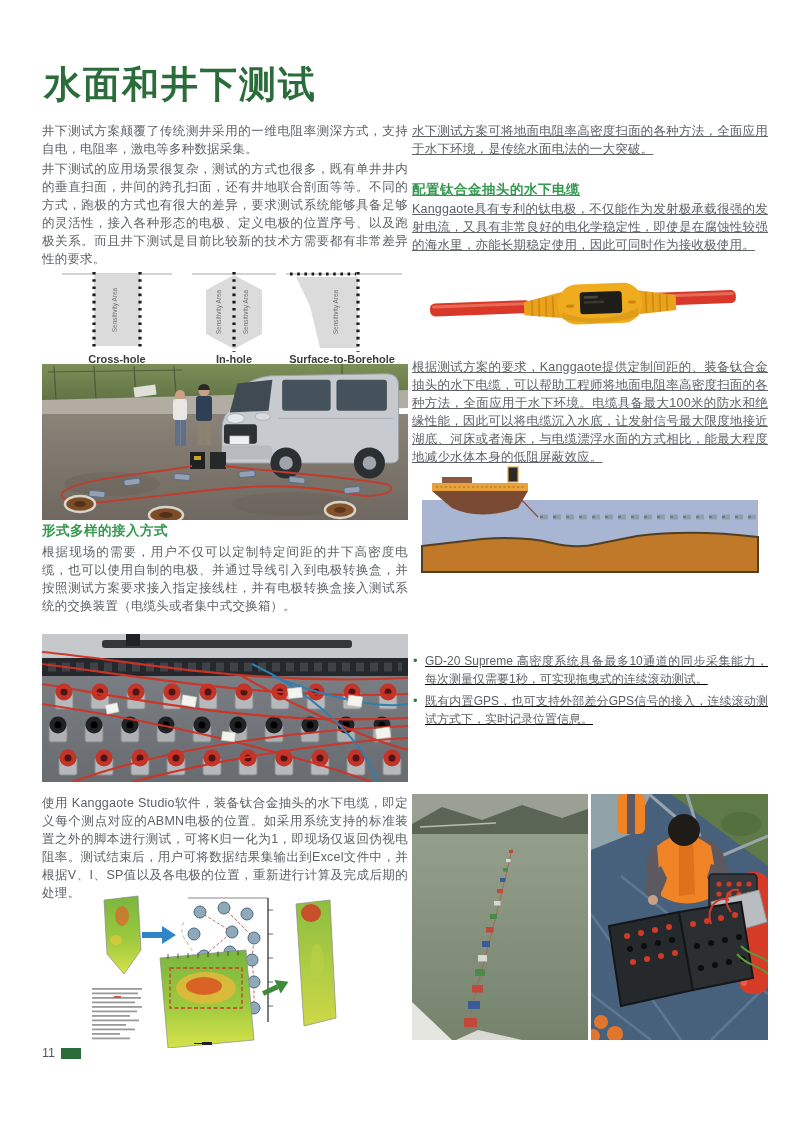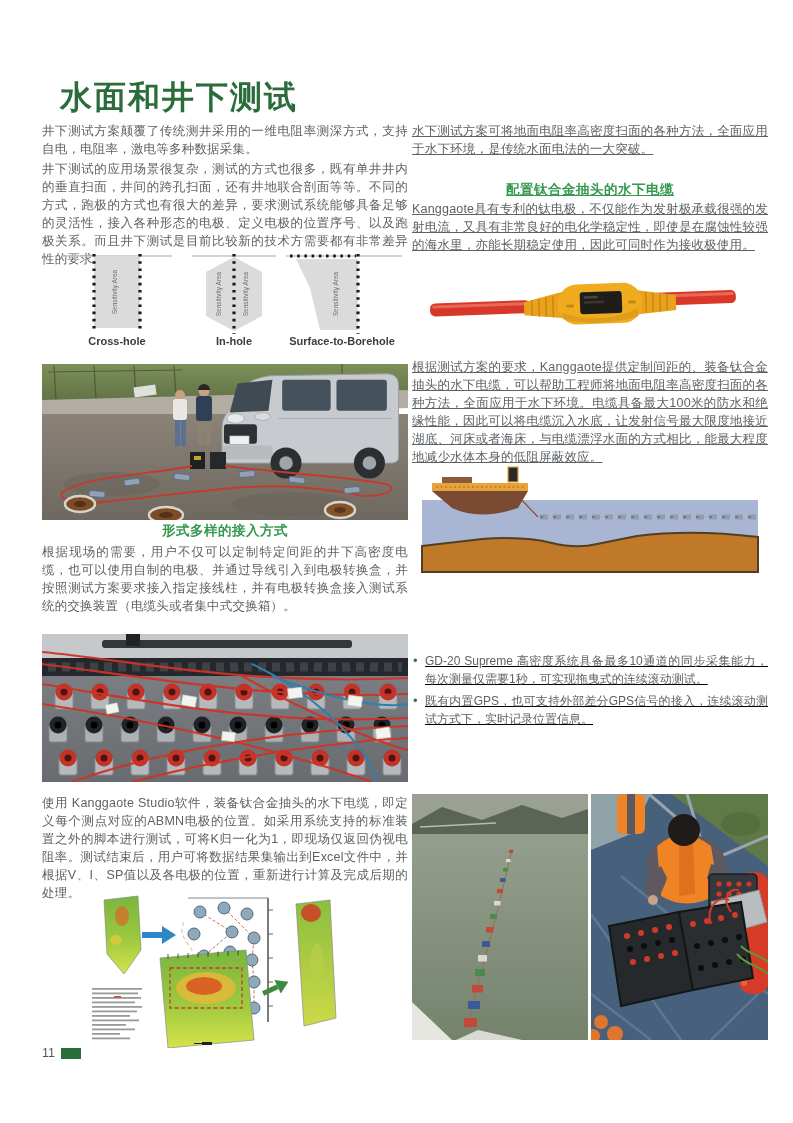"水面和井下测试" .title { font-size: 32px -> 37px; margin: 18px -> 2px }
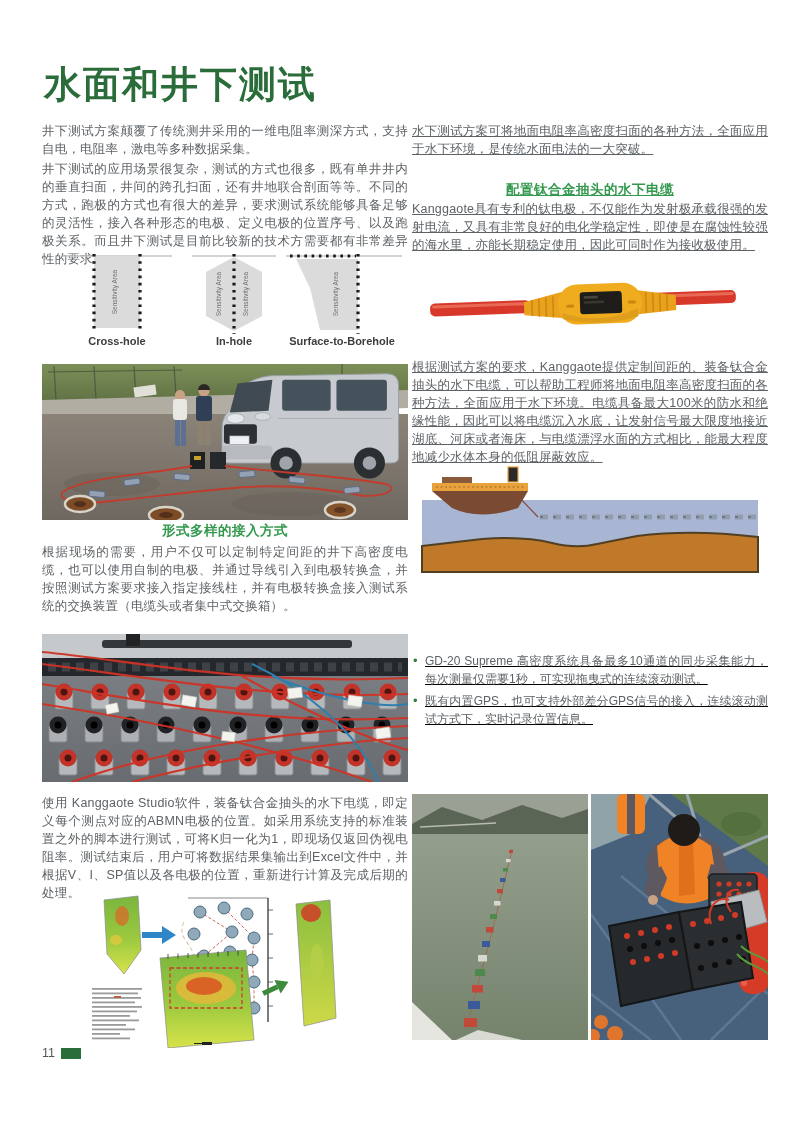"配置钛合金抽头的水下电缆" .subhead { text-align: center -> none }
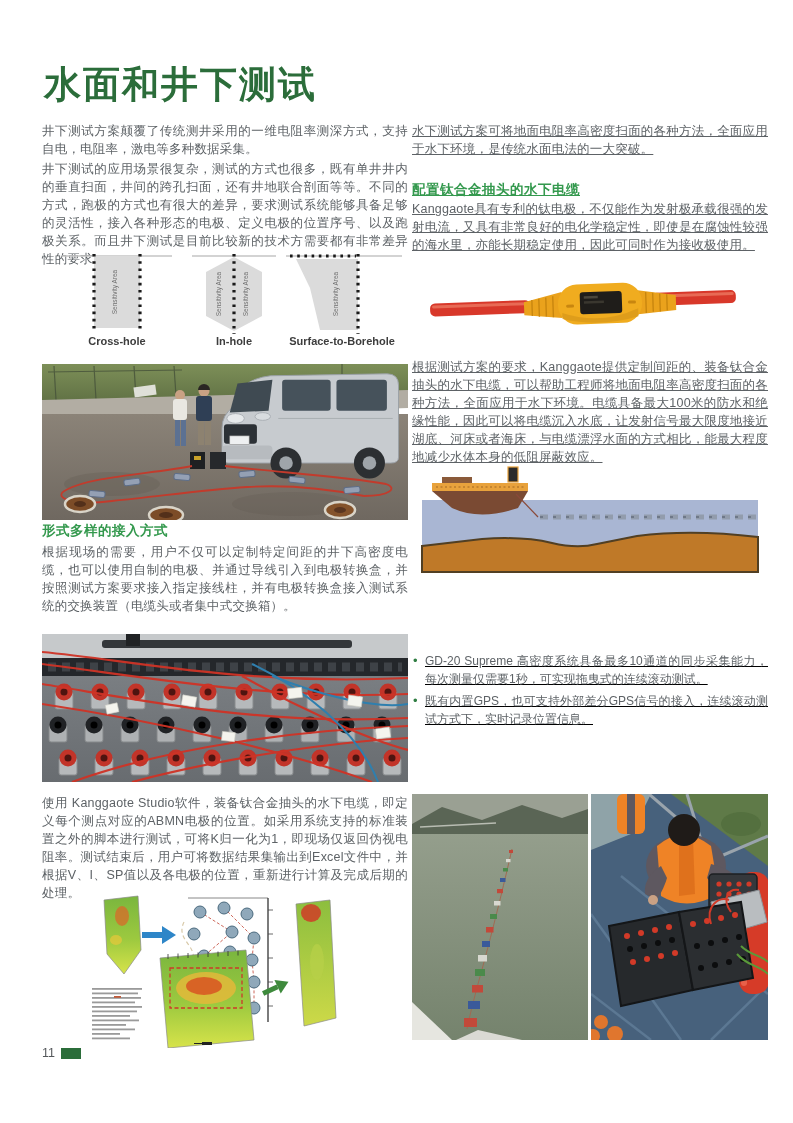"Cross-hole" figure.fig { top: 246px -> 264px }
